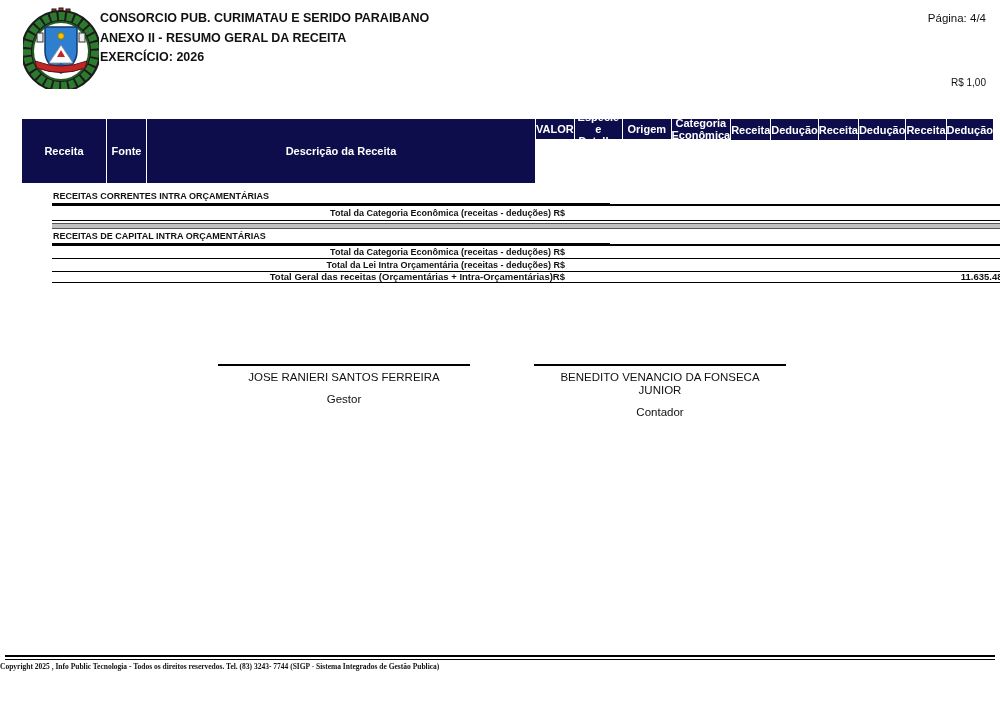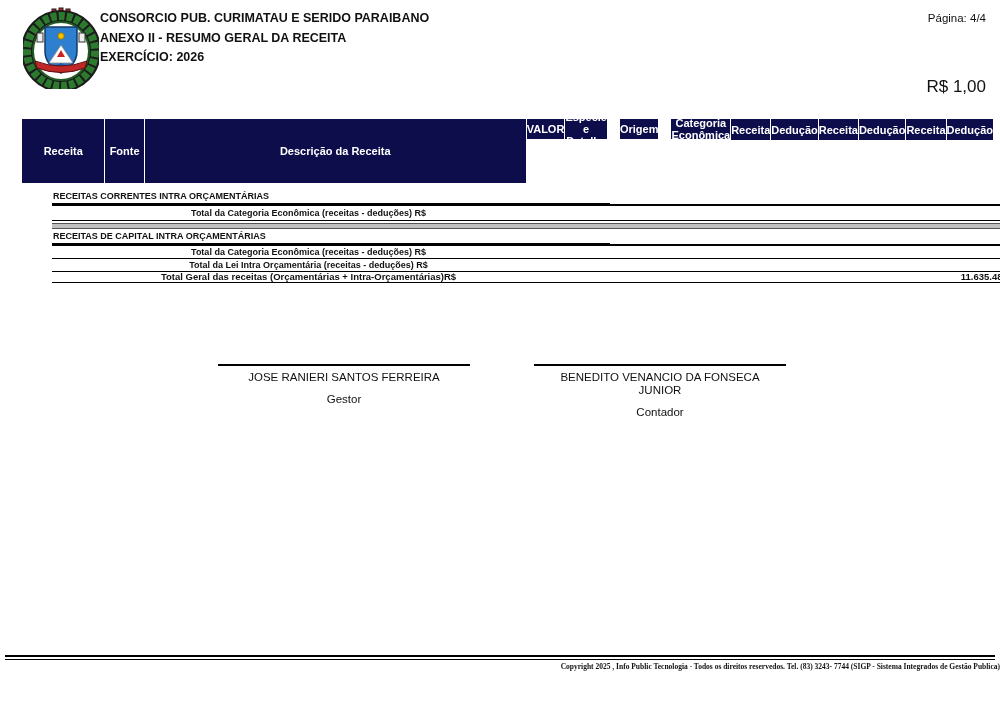"R$ 1,00" .currency { font-size: 17px -> 10px }
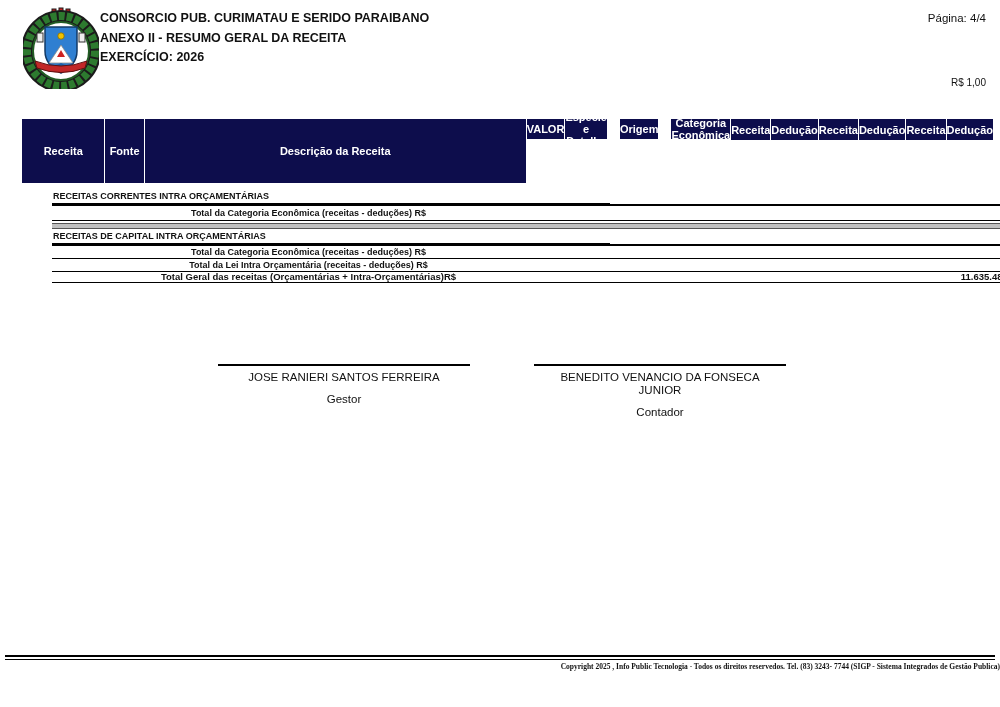"Espécie e Detalhe" .group-row { gap: 13px -> 1px }
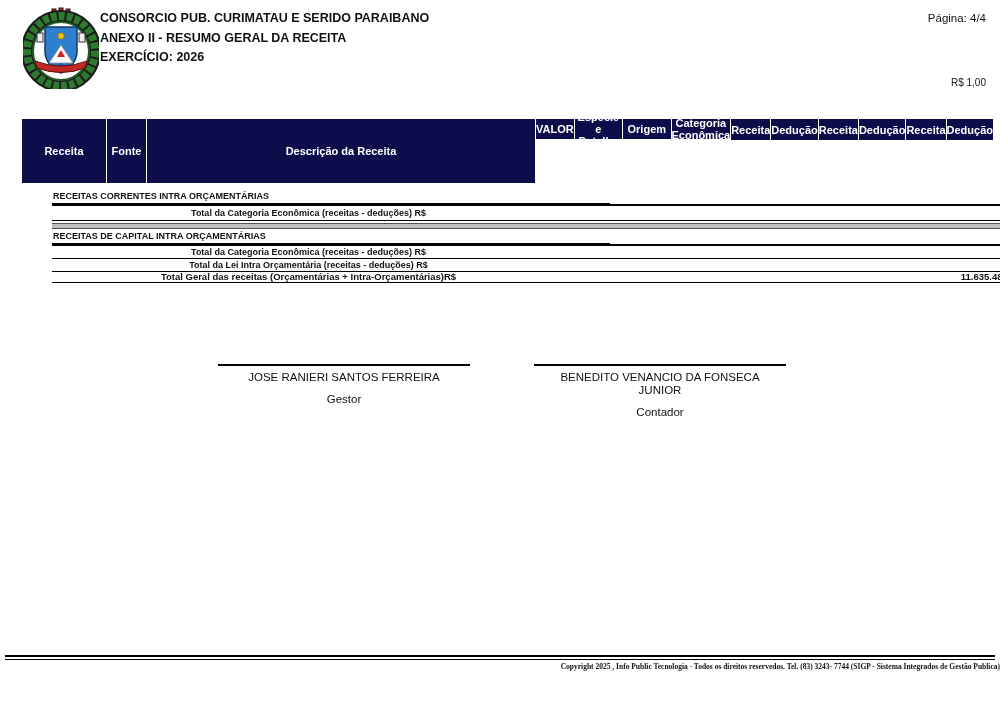"Total da Categoria Econômica (receitas" .total-row .lbl { text-align: center -> right }
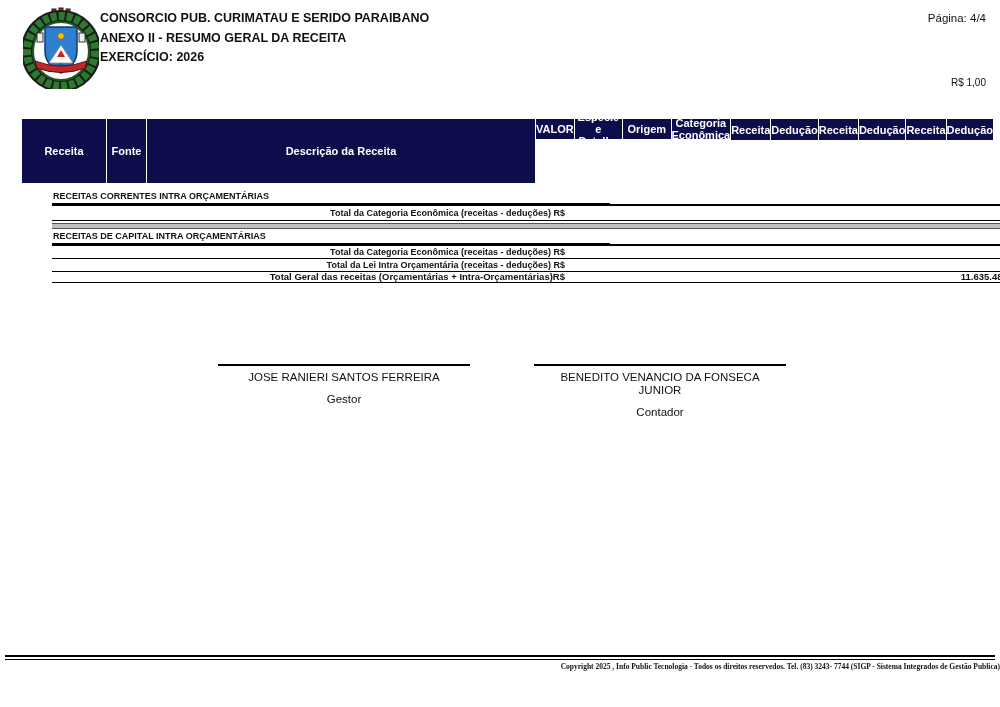"Copyright 2025 , Info Public" .footer-text { text-align: right -> left }
